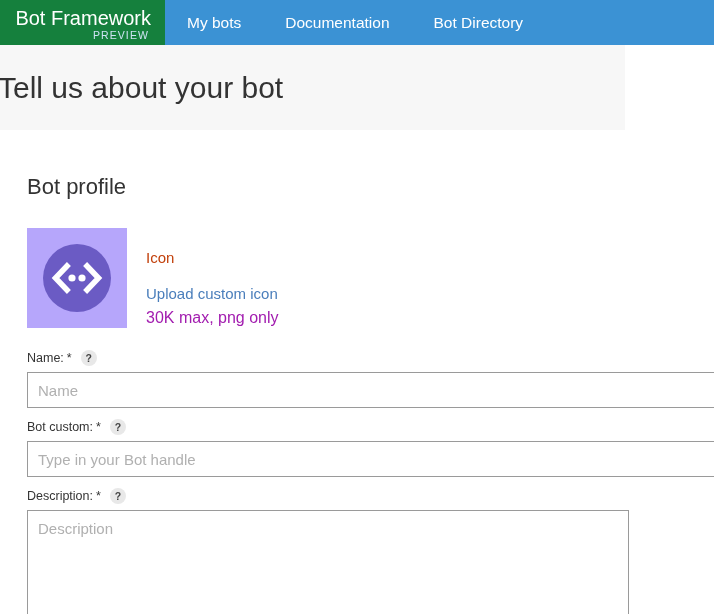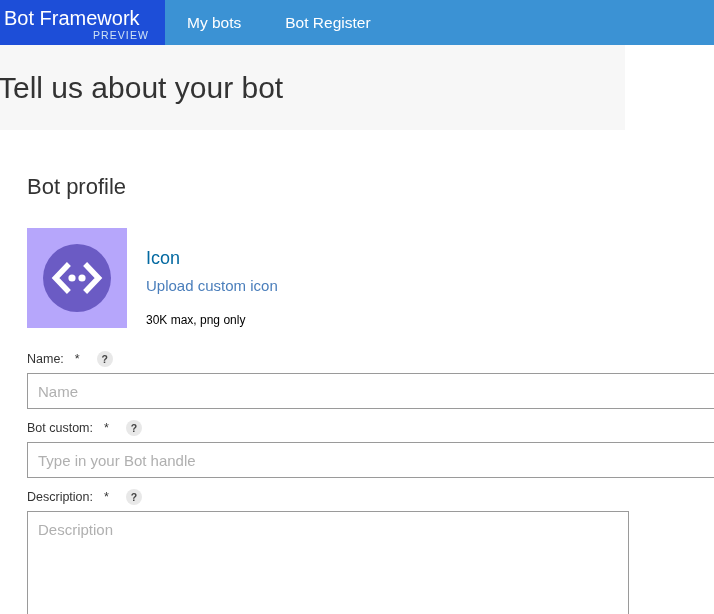"Bot Framework" .brand { align-items: flex-start -> flex-end; background: #1d4ed8 -> #15803d }
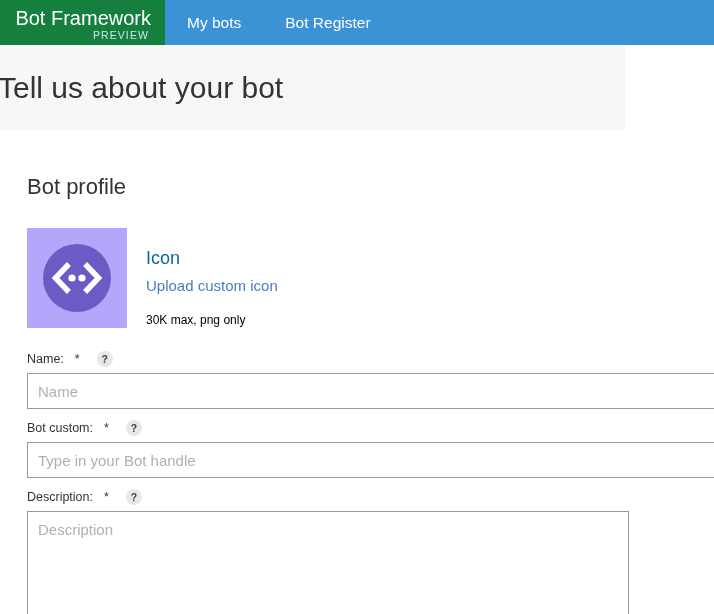"Documentation" div.nav-tab { html: none -> <div>Documentation</div> }
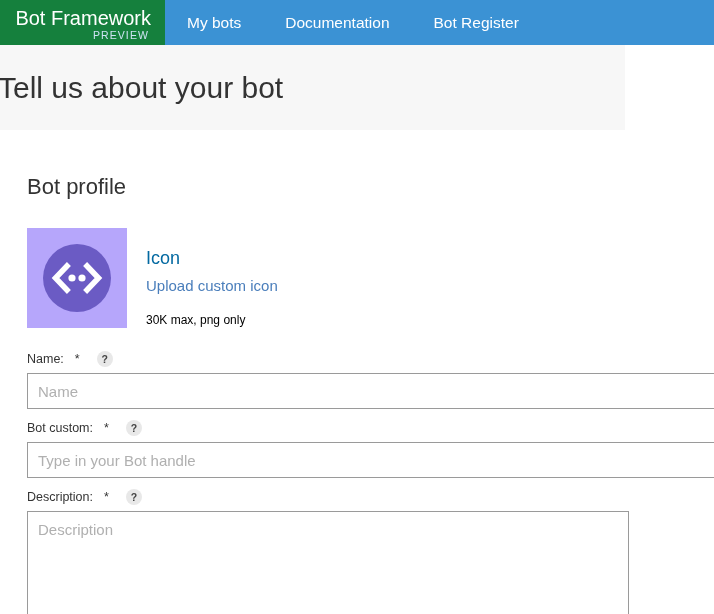"Bot Register" div.nav-tab { text: Register -> Directory }
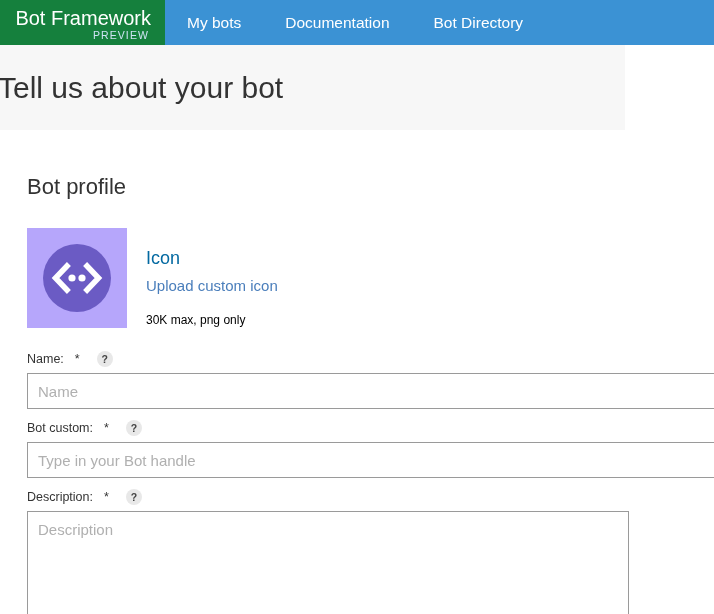"Icon" .icon-label { color: #0369a1 -> #c2410c; font-size: 18px -> 15px }
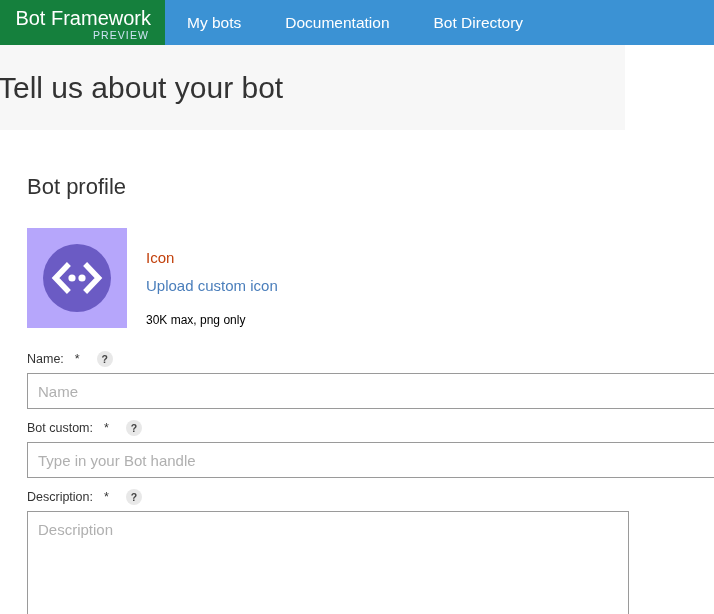"Upload custom icon" .icon-link { margin-top: 6px -> 14px }
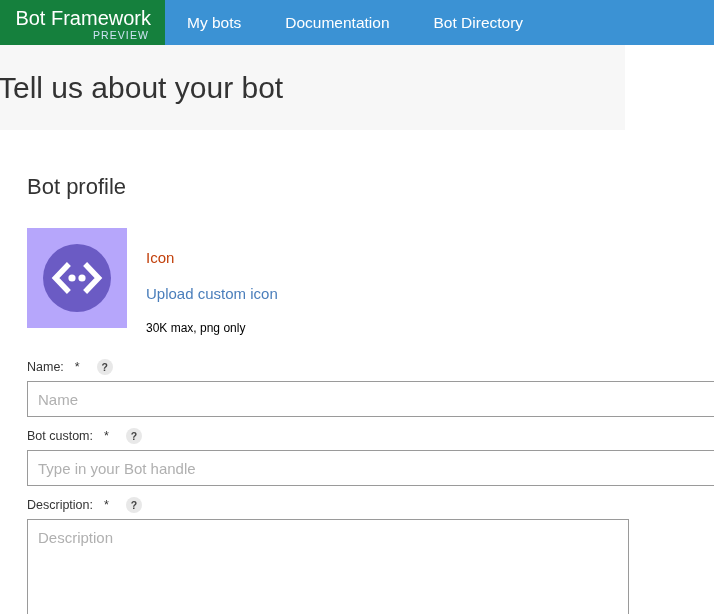"30K max, png only" .icon-hint { color: #000000 -> #a21caf; font-size: 12px -> 16px; margin-top: 14px -> 4px }
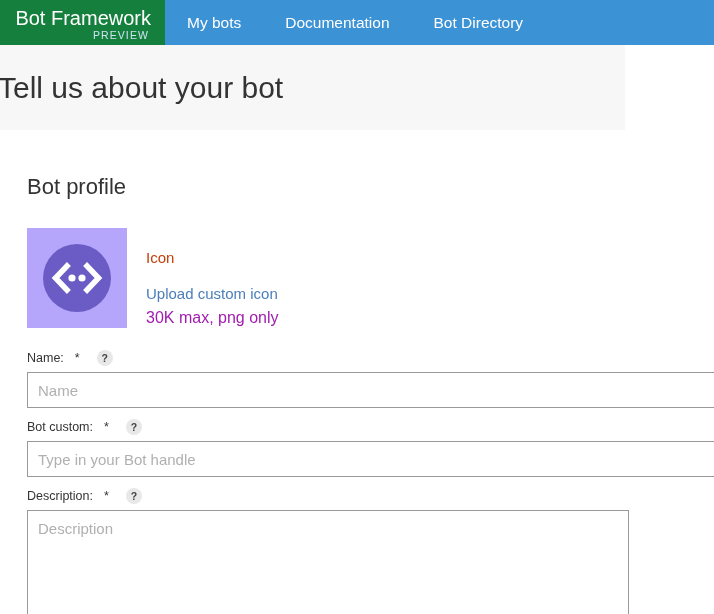"Name:" .field-label { gap: 8px -> none }
